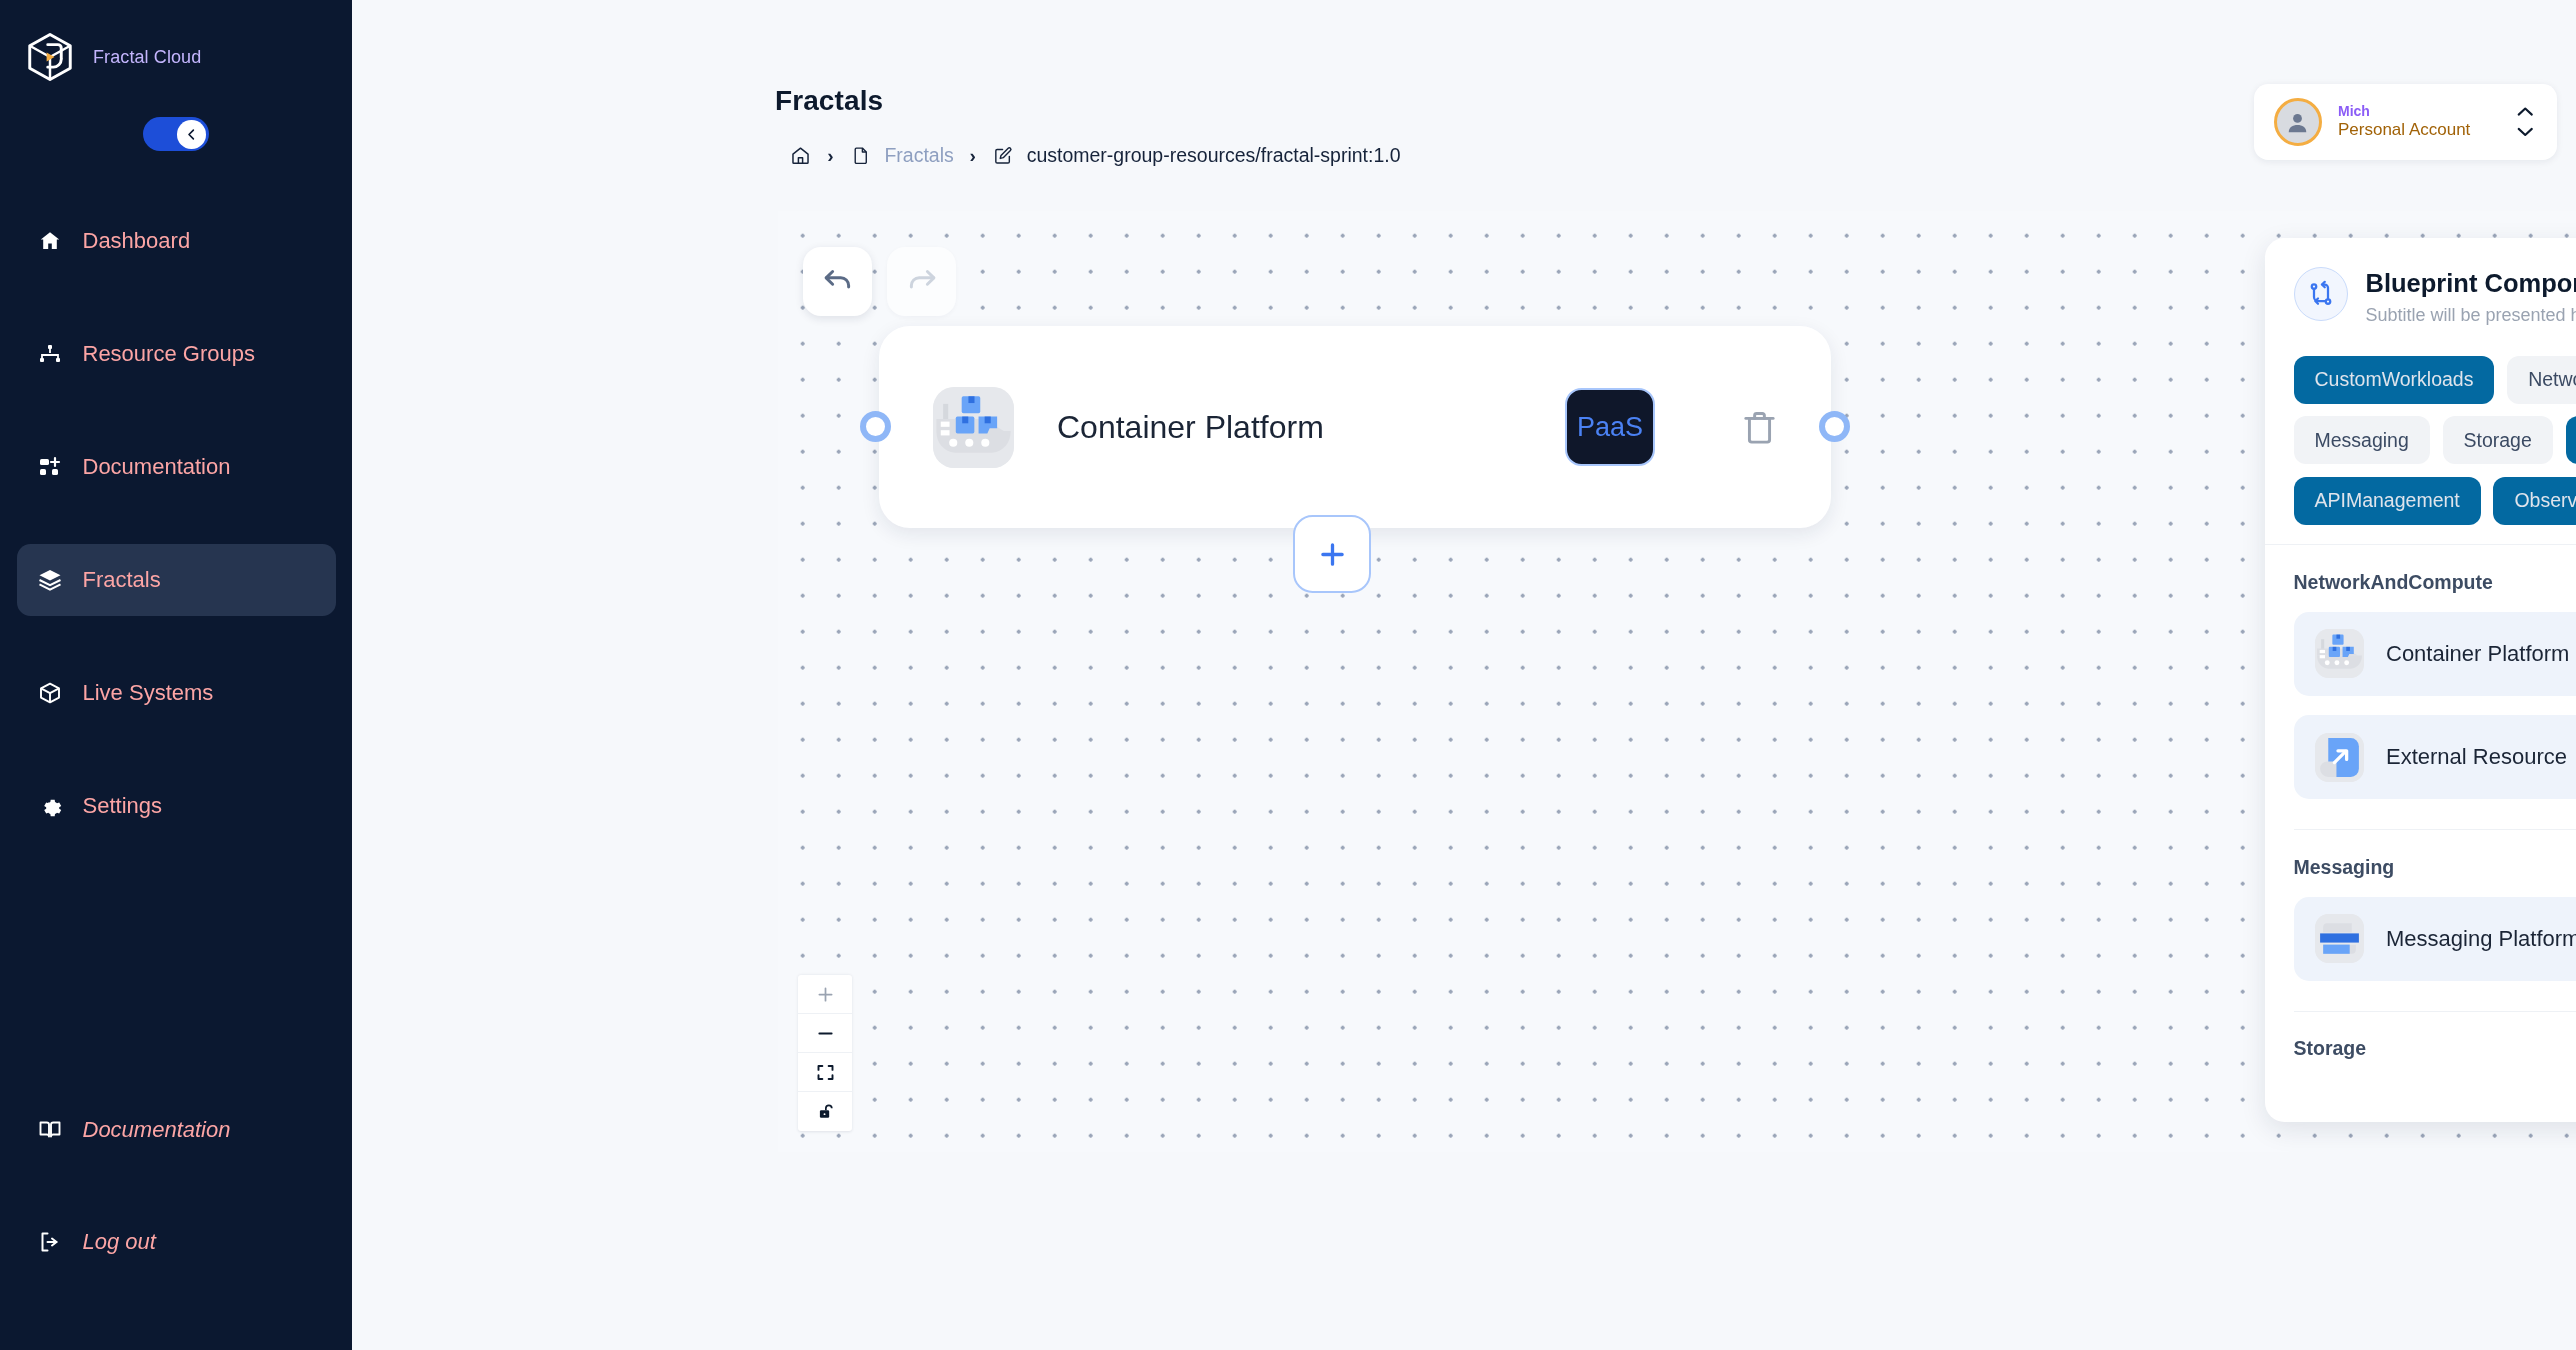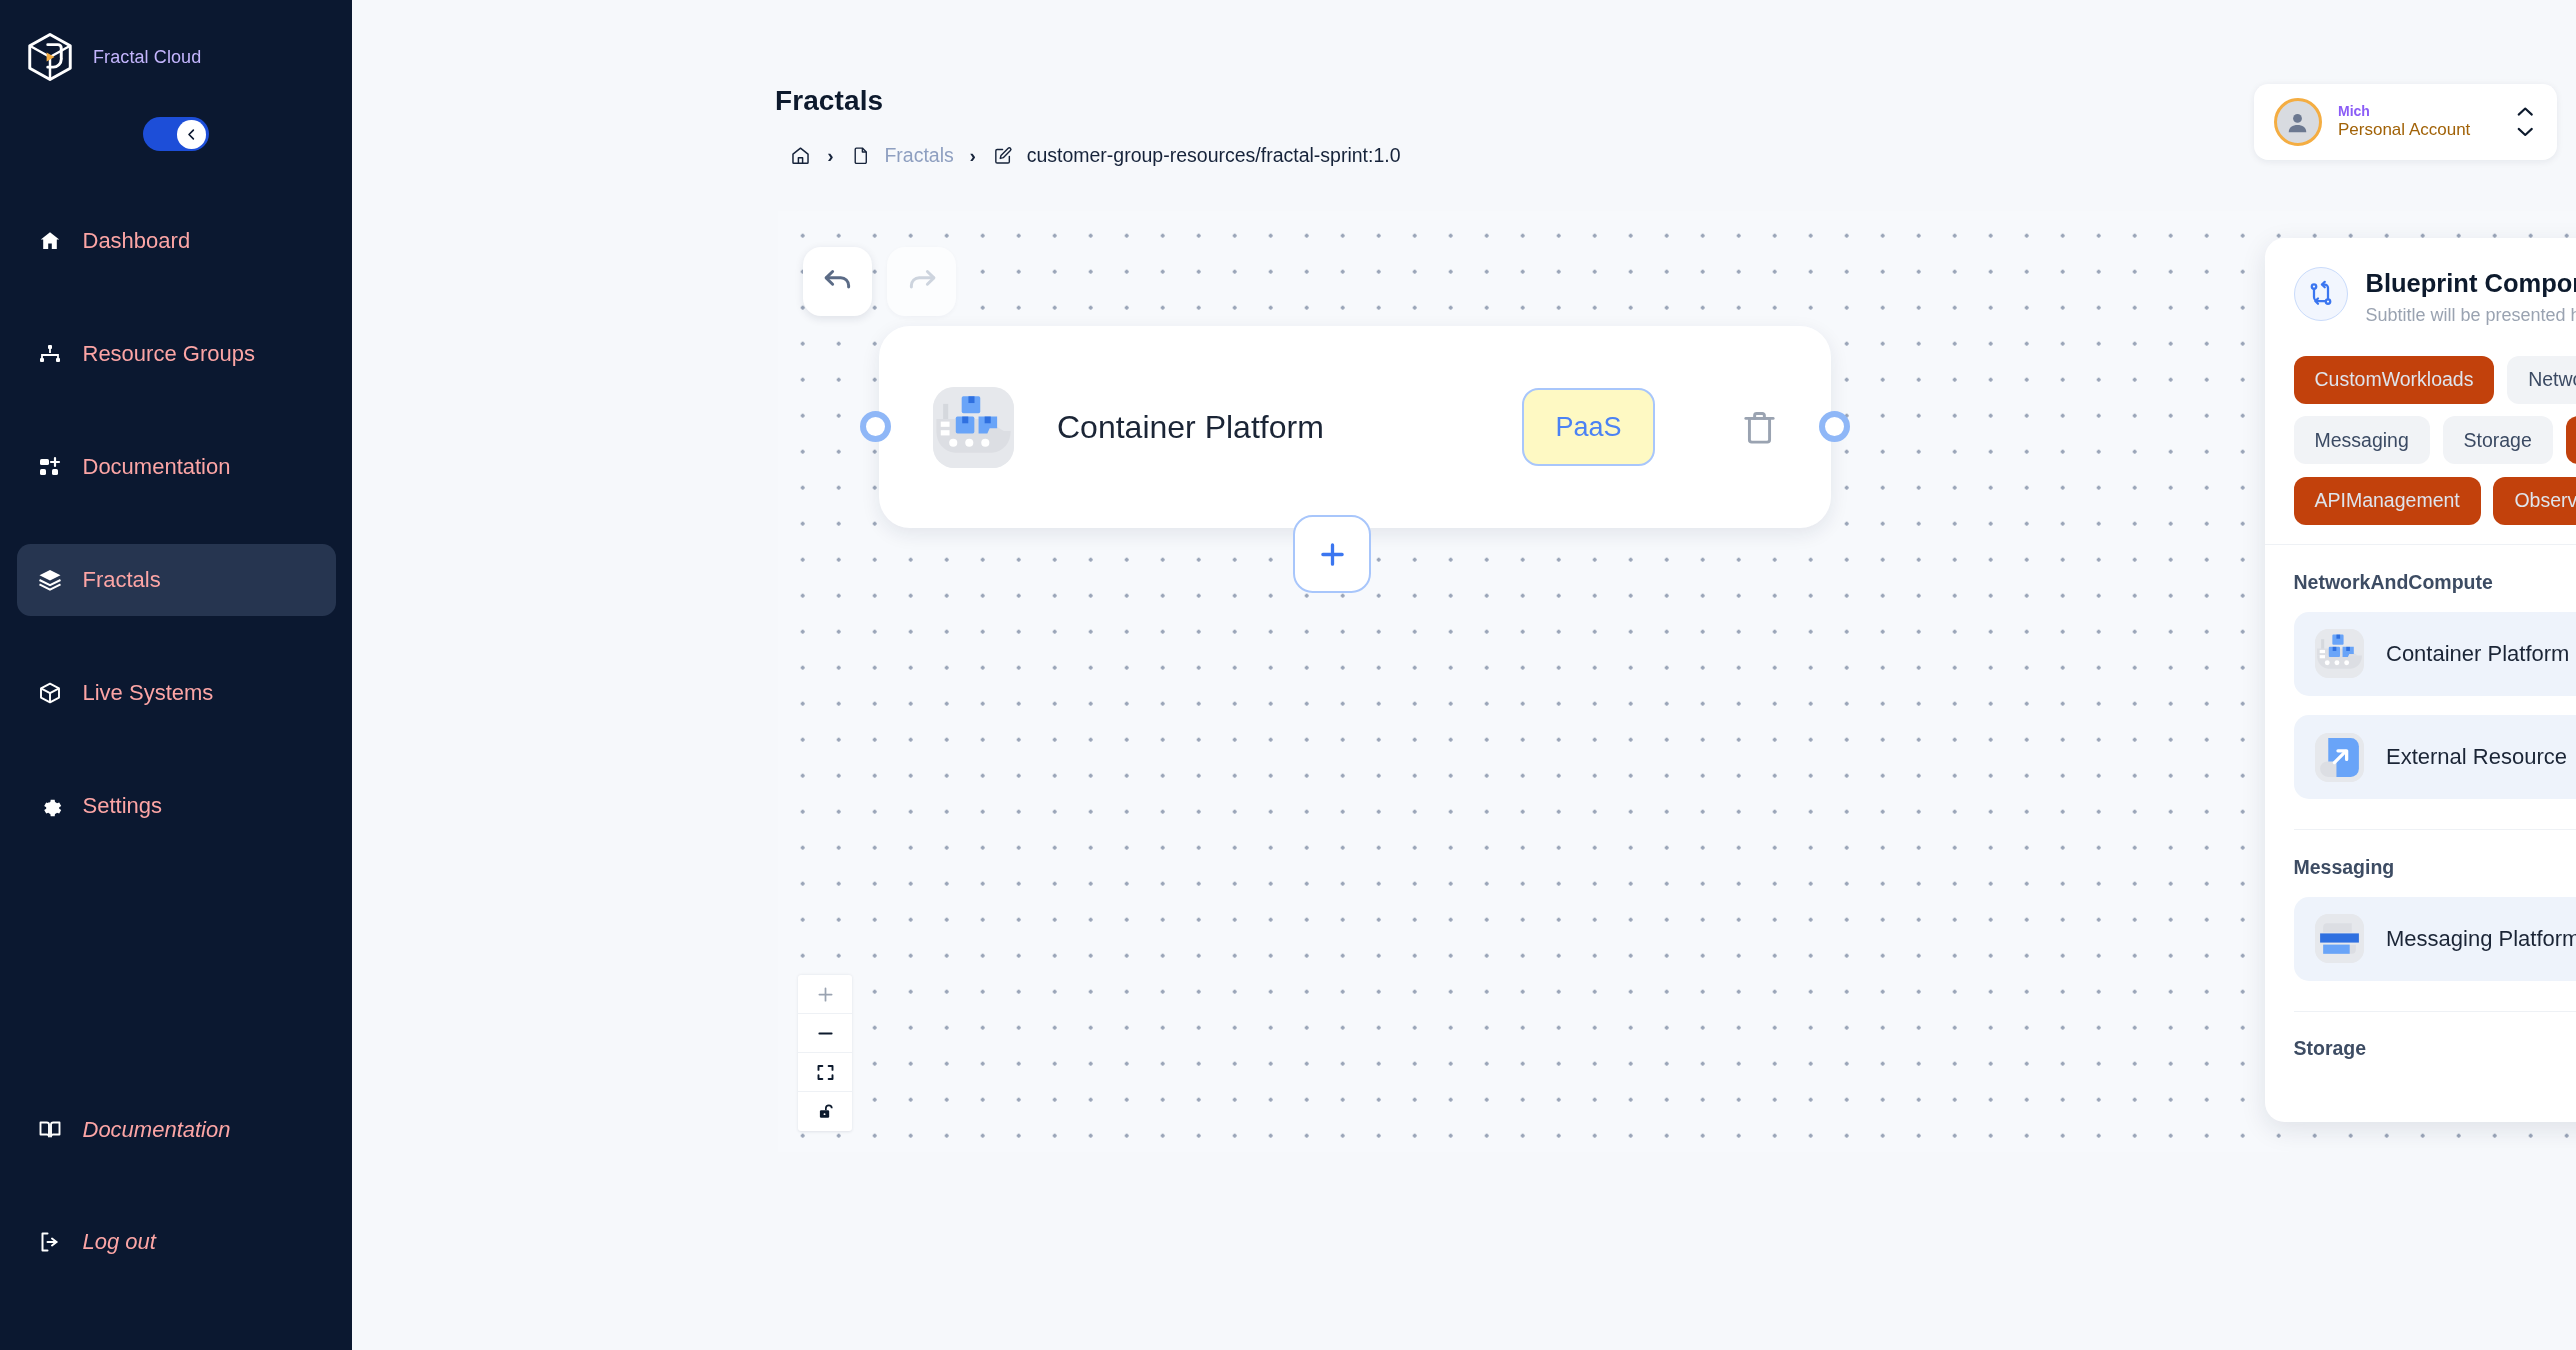"CustomWorkloads" .chip.dim { background: #c2410c -> #0369a1 }
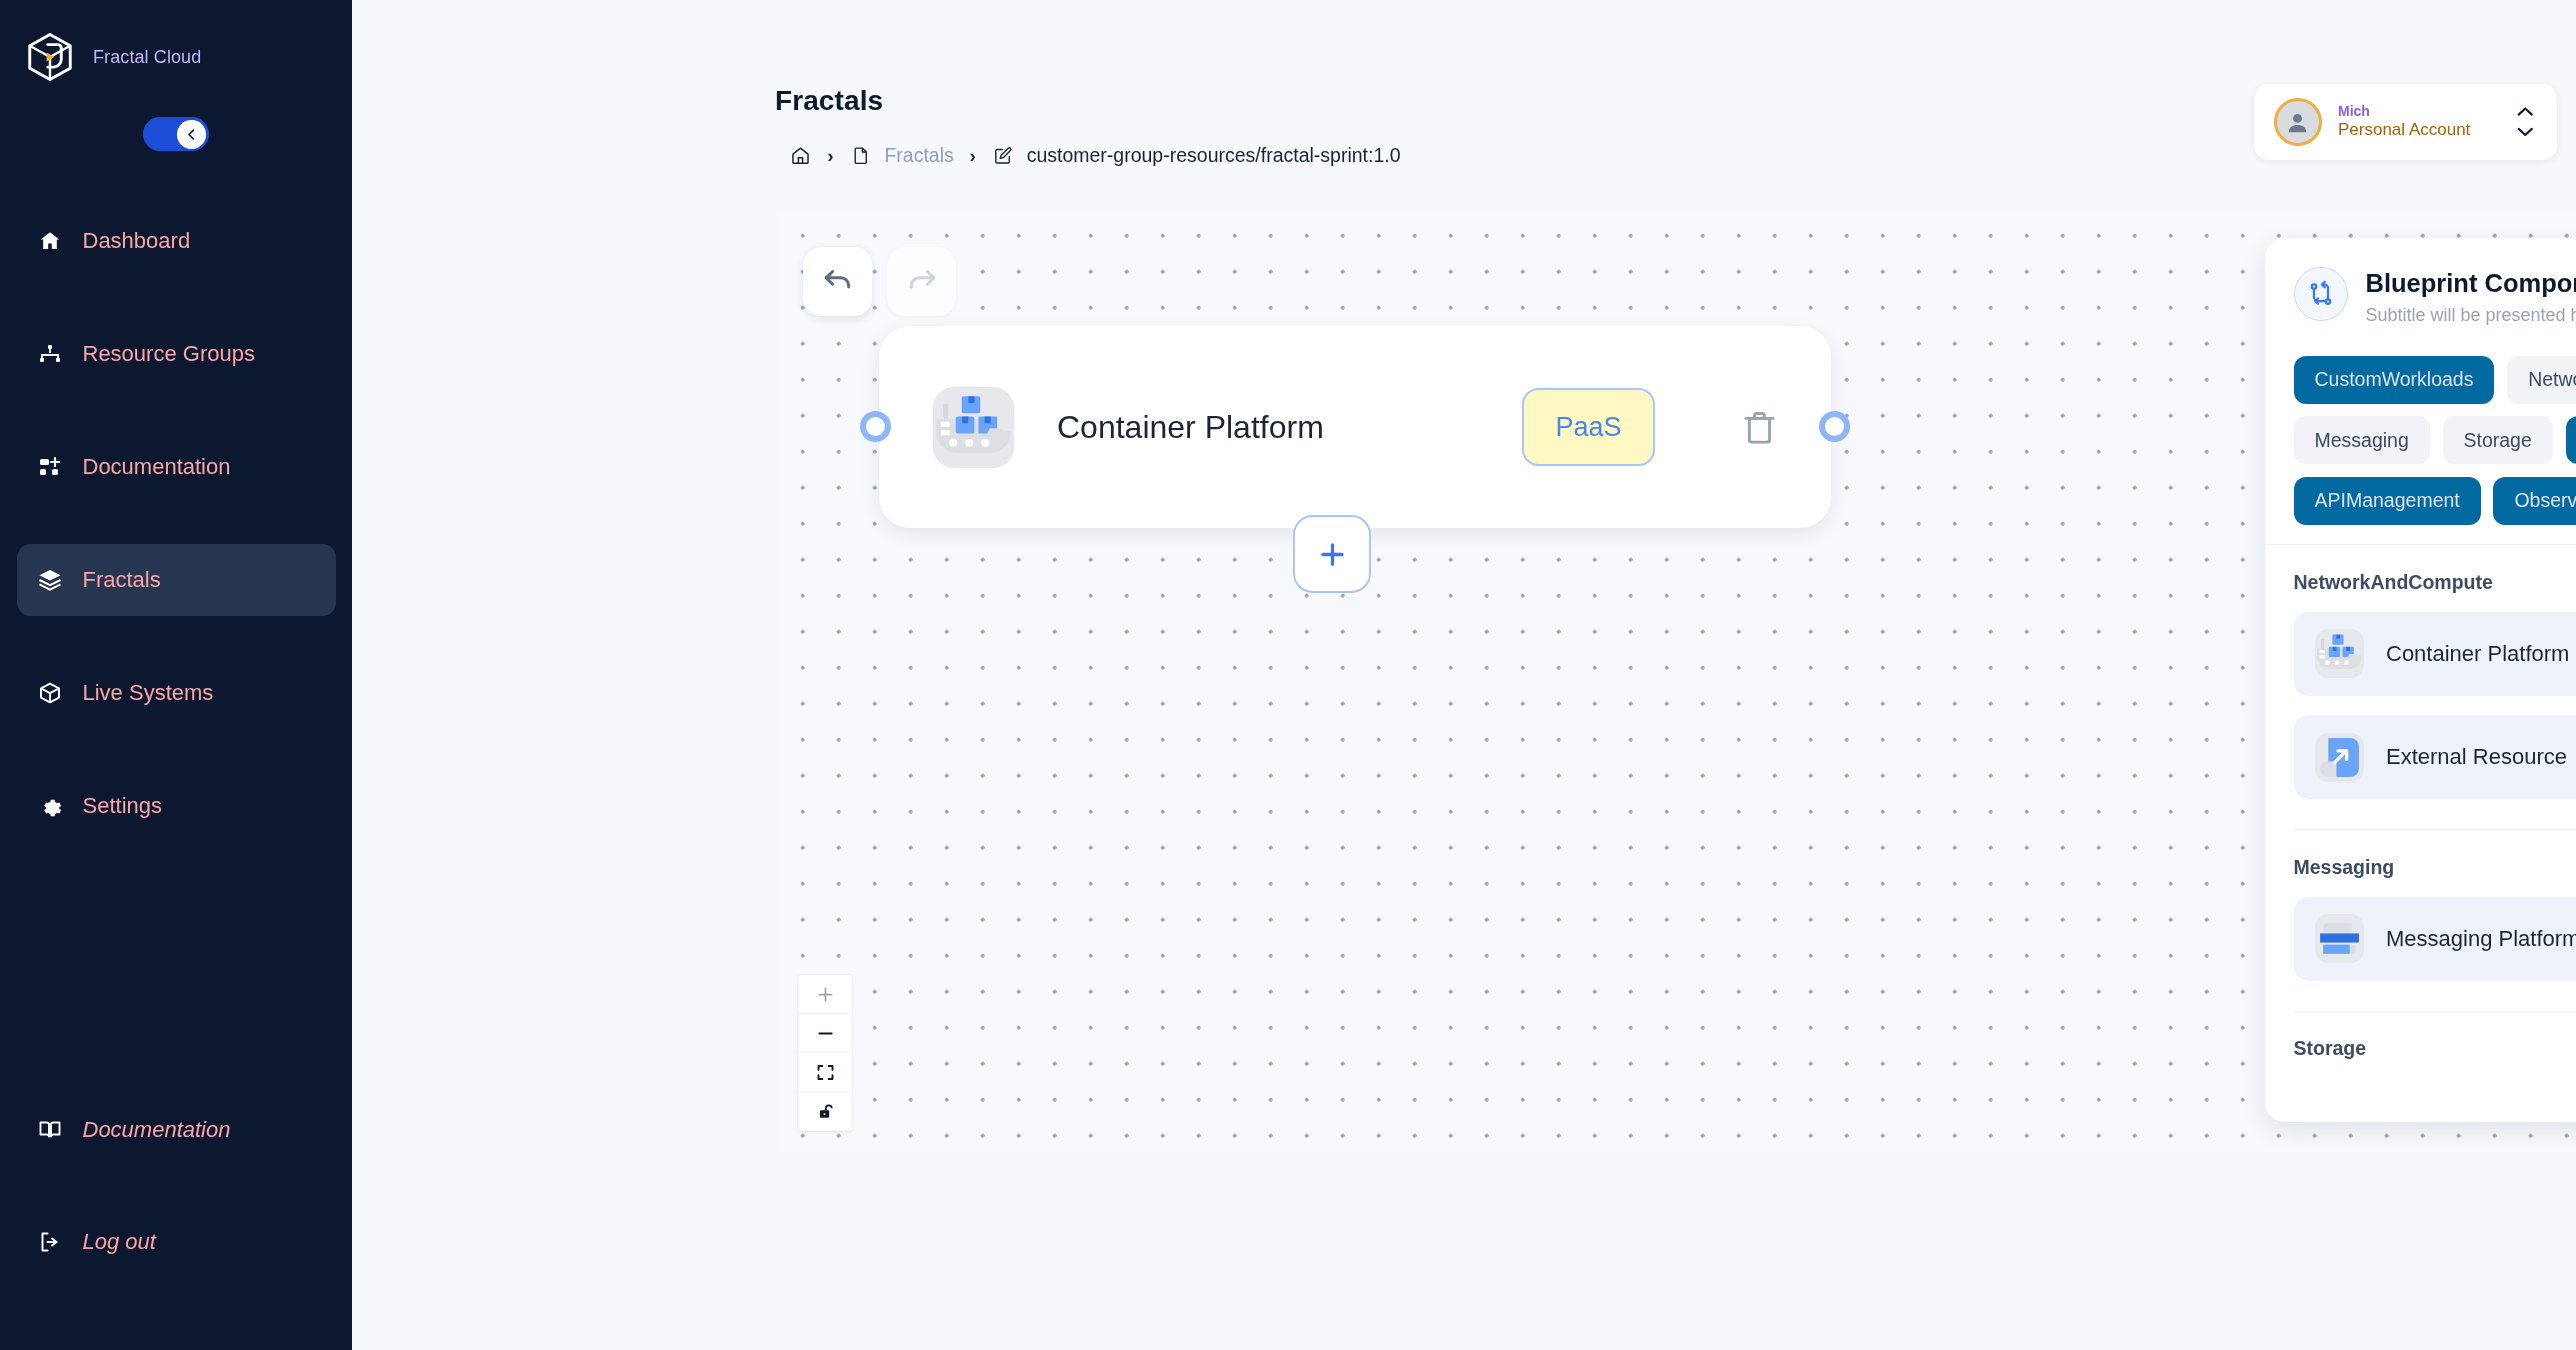"PaaS" .node-badge { background: #fef9c3 -> #0f172a; width: 133px -> 90px }
